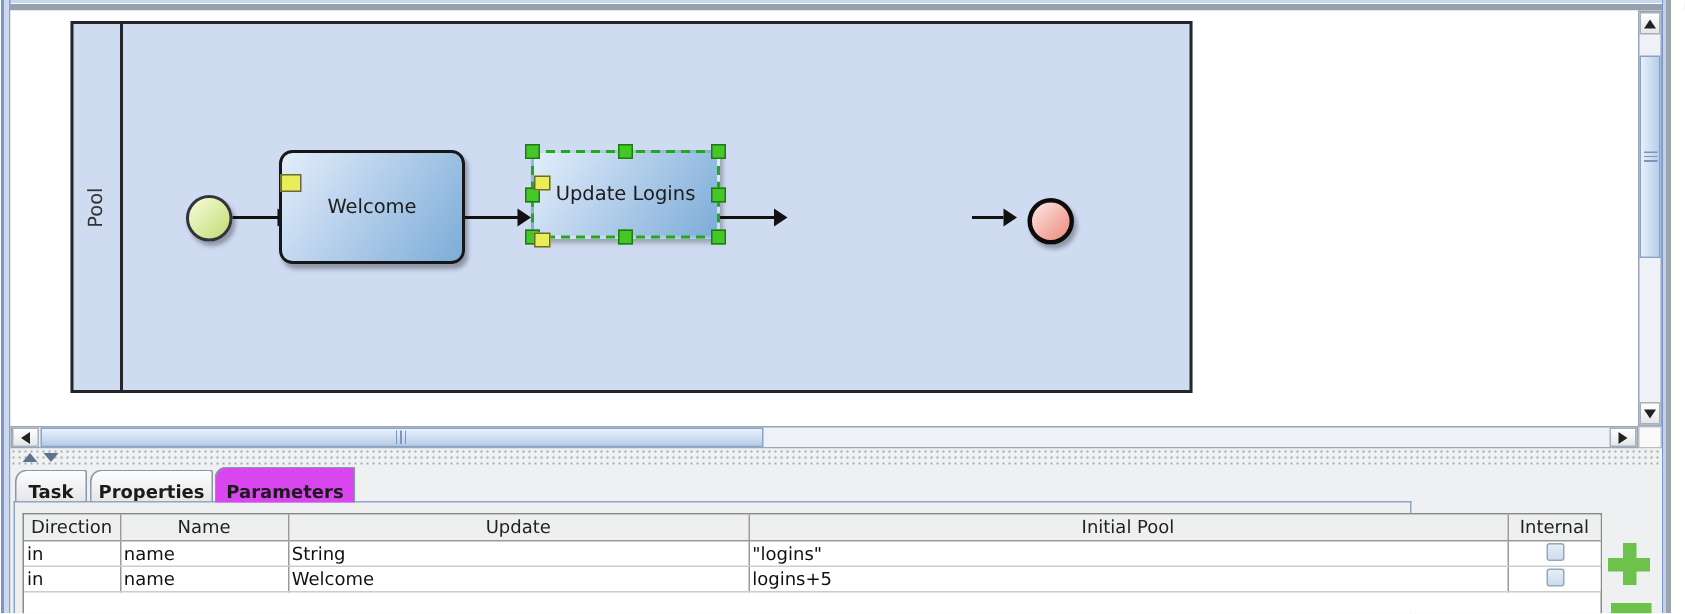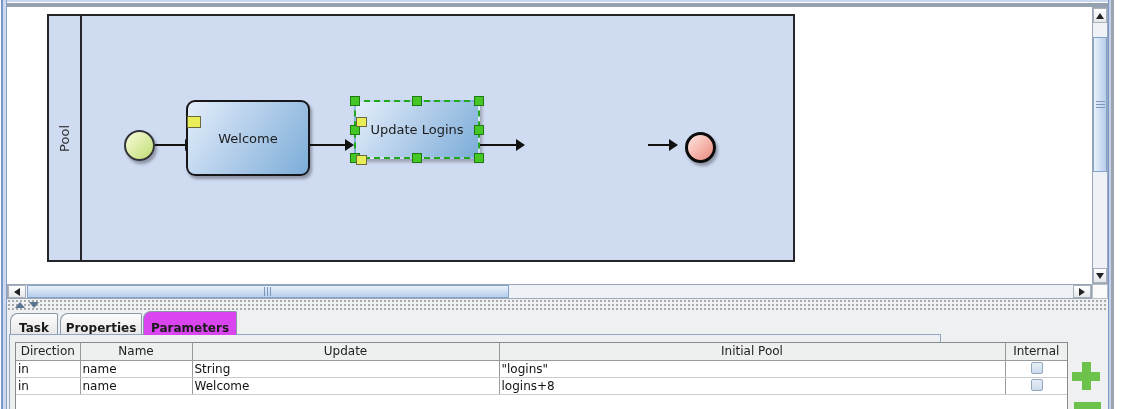"logins+8" td { text: logins+8 -> logins+5 }
